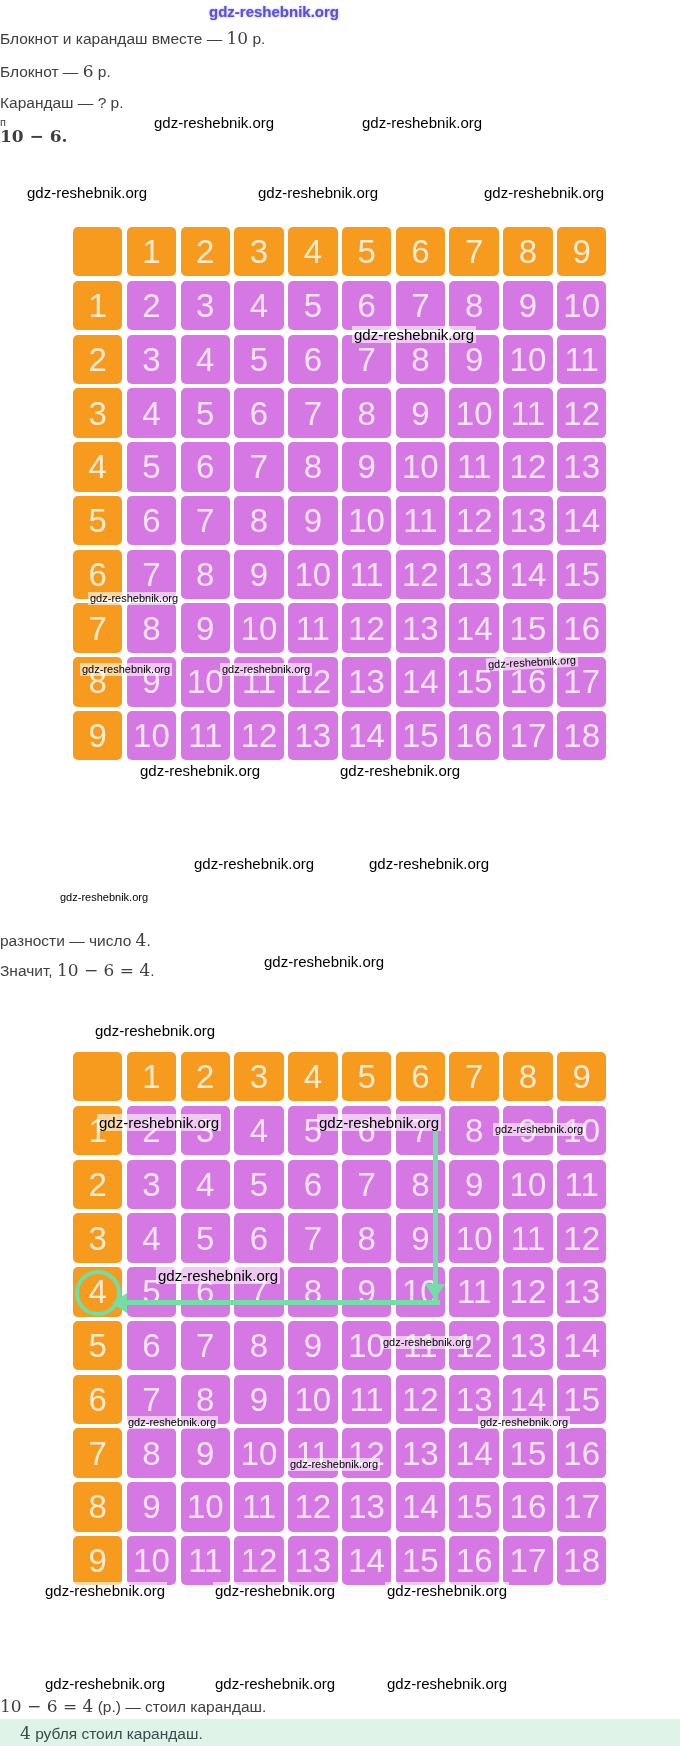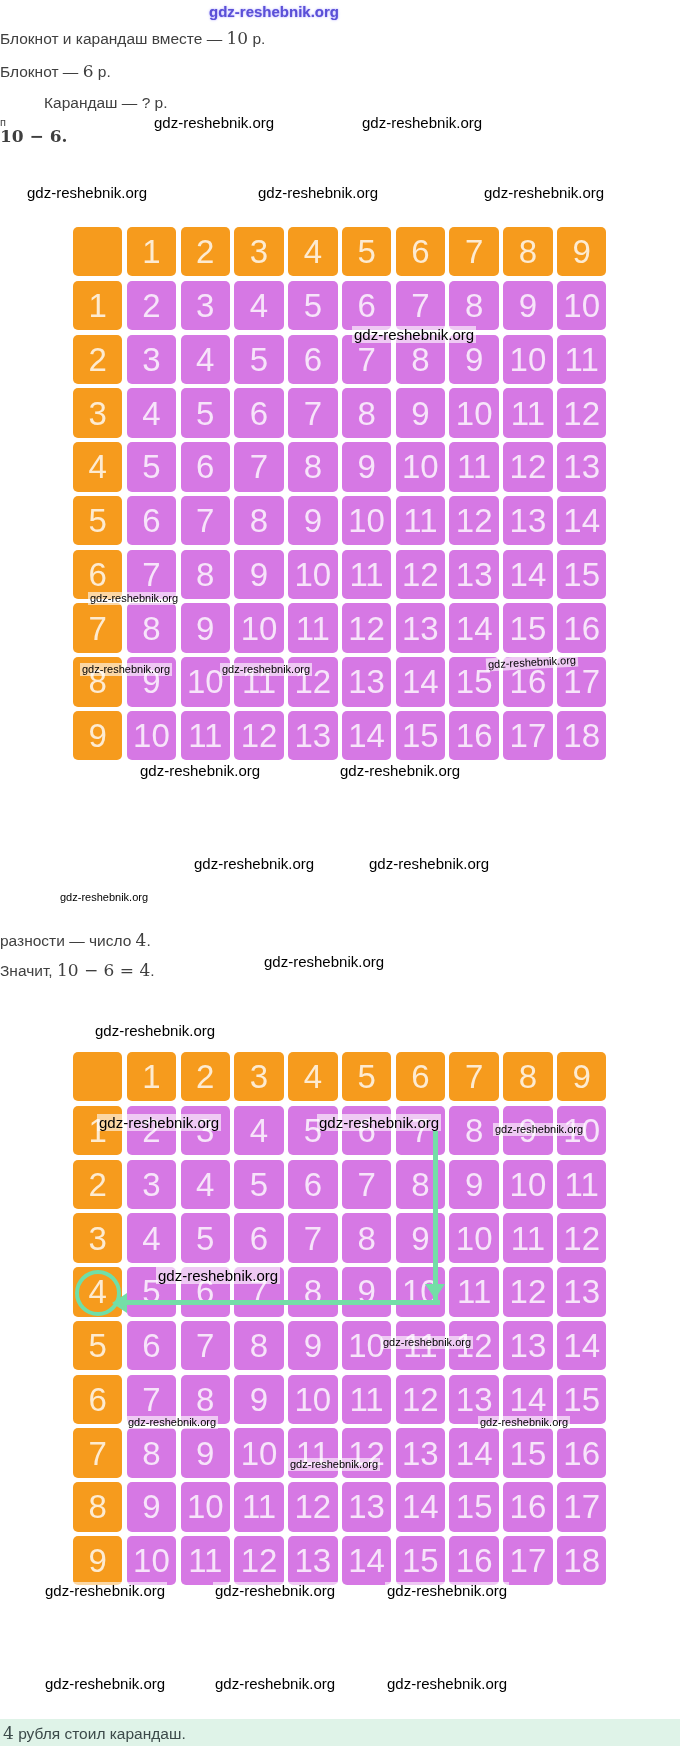"Карандаш — ? р." div.line { padding-left: 44px -> none }
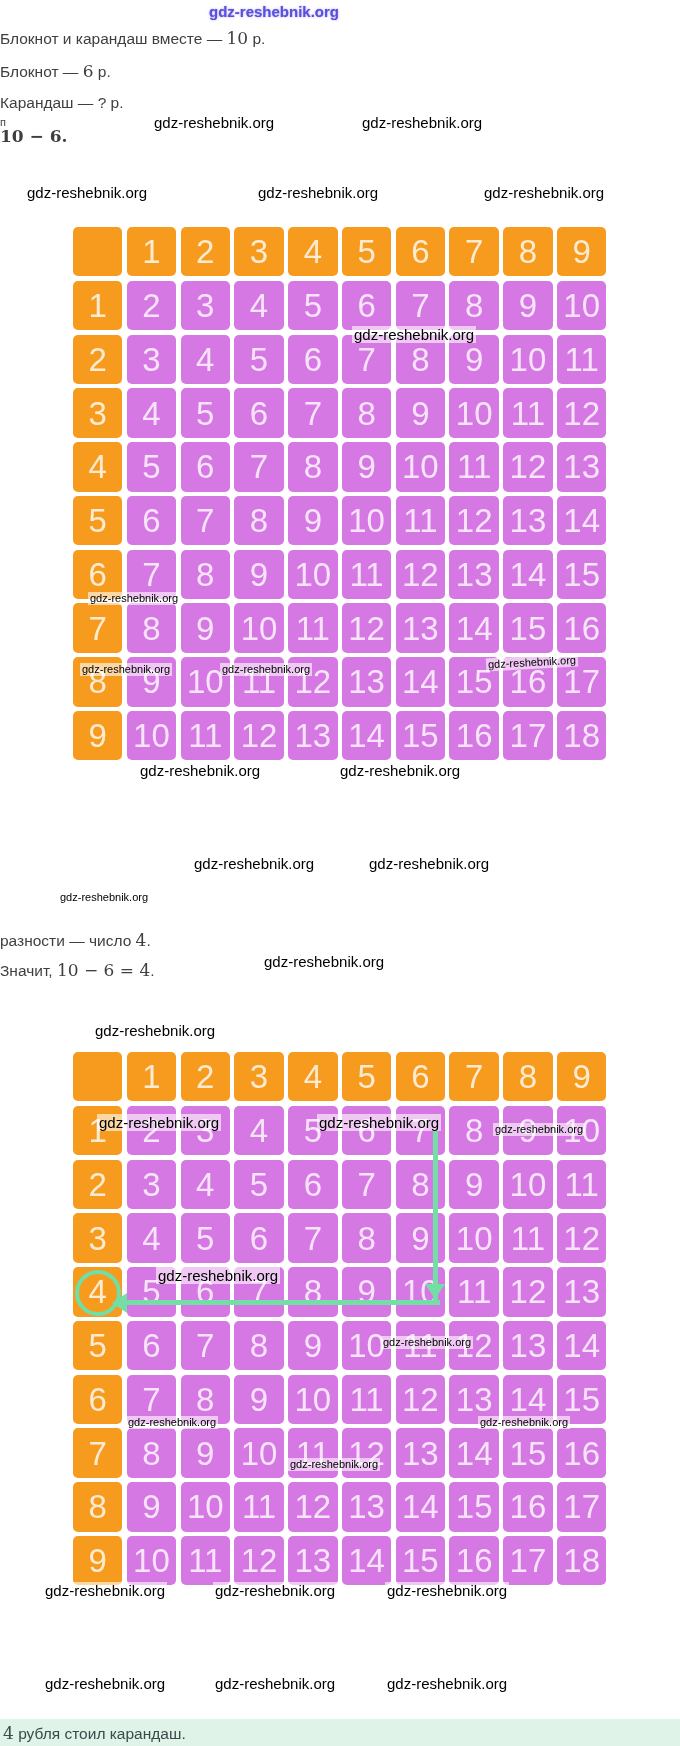"10 − 6 = 4 (р.)" div.line { html: none -> <div><span>10 − 6 = 4</span><span> (р.) — стоил карандаш.</span></div> }
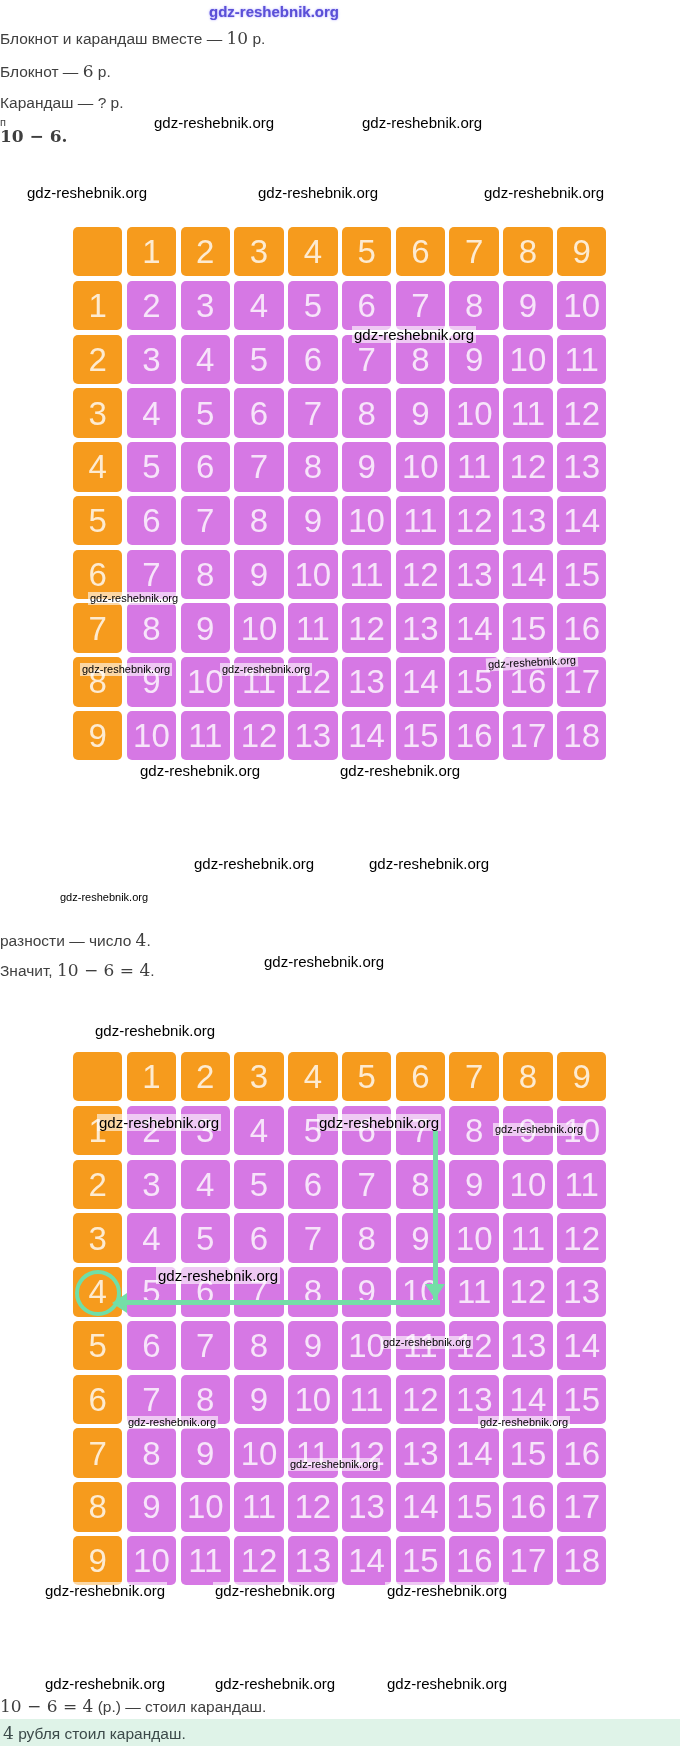"4 рубля стоил карандаш." #highlight-bar { padding-left: 3px -> 20px }
